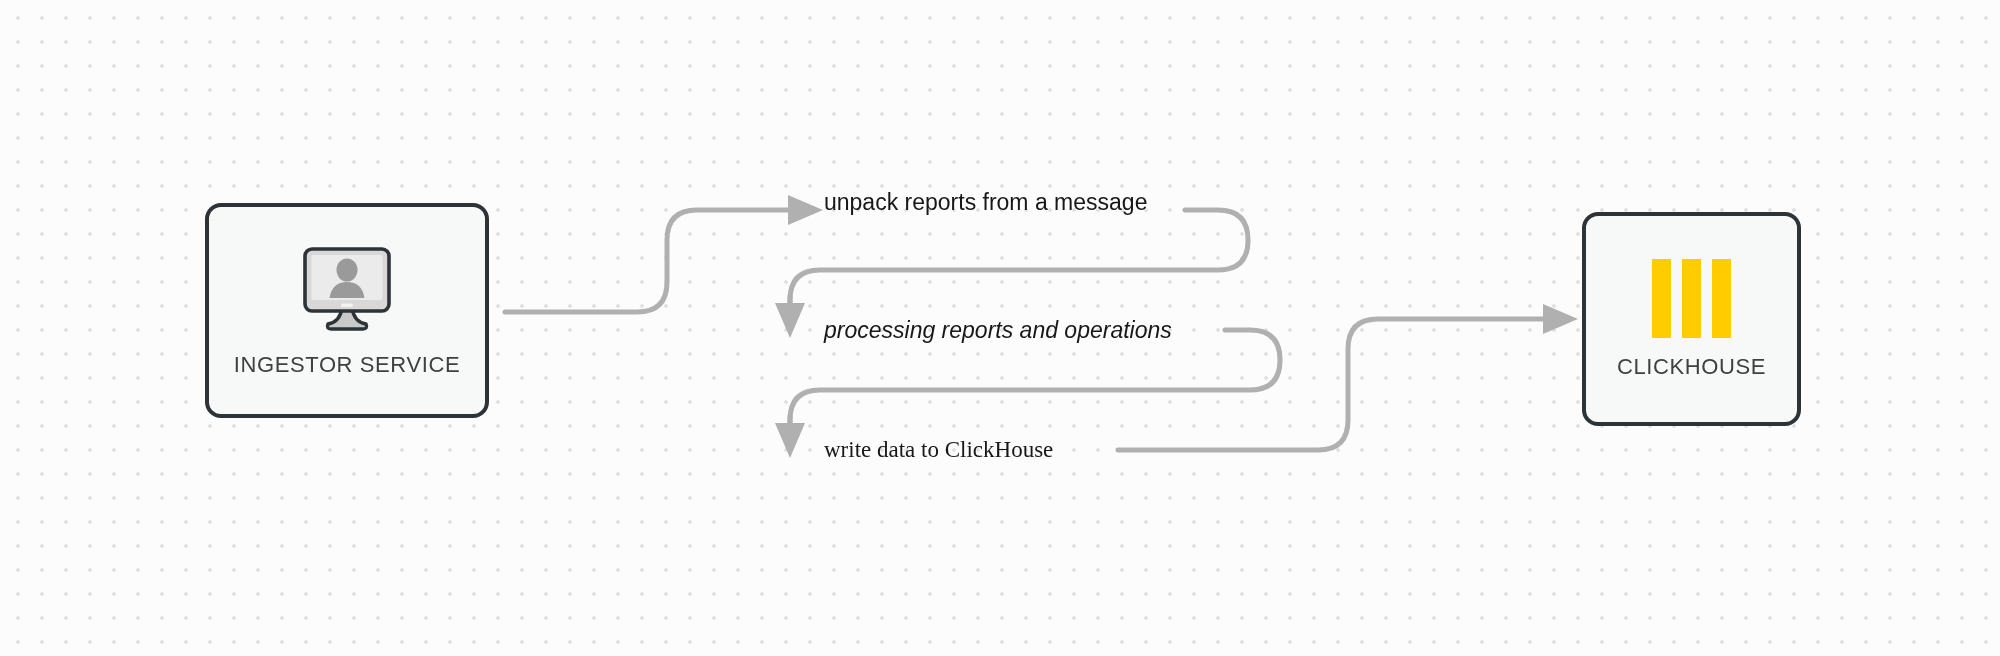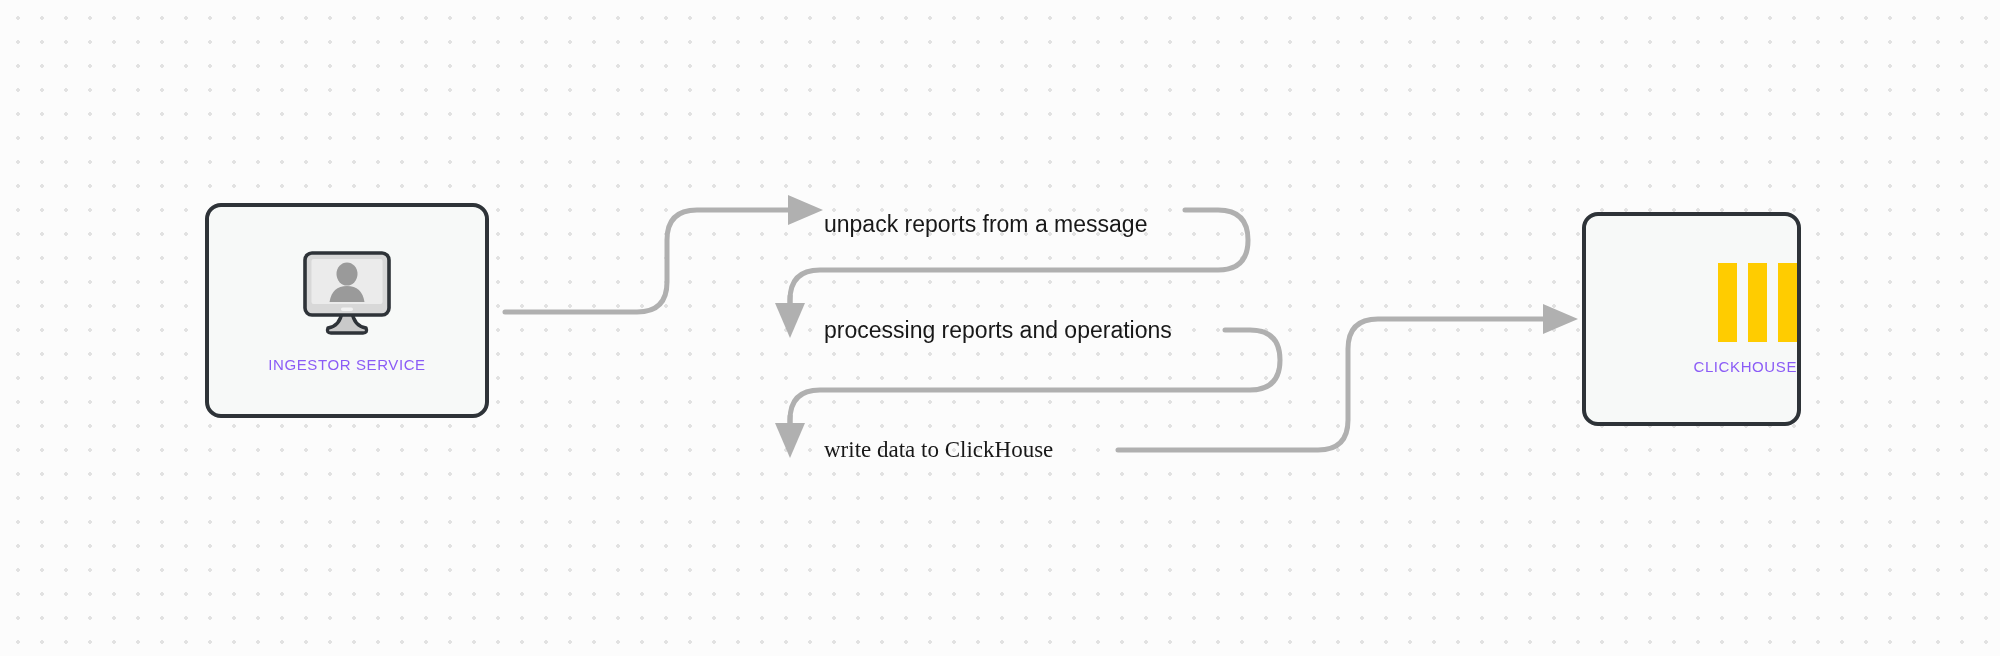"unpack reports from a message" #edge-label-1 { top: 224px -> 202px }
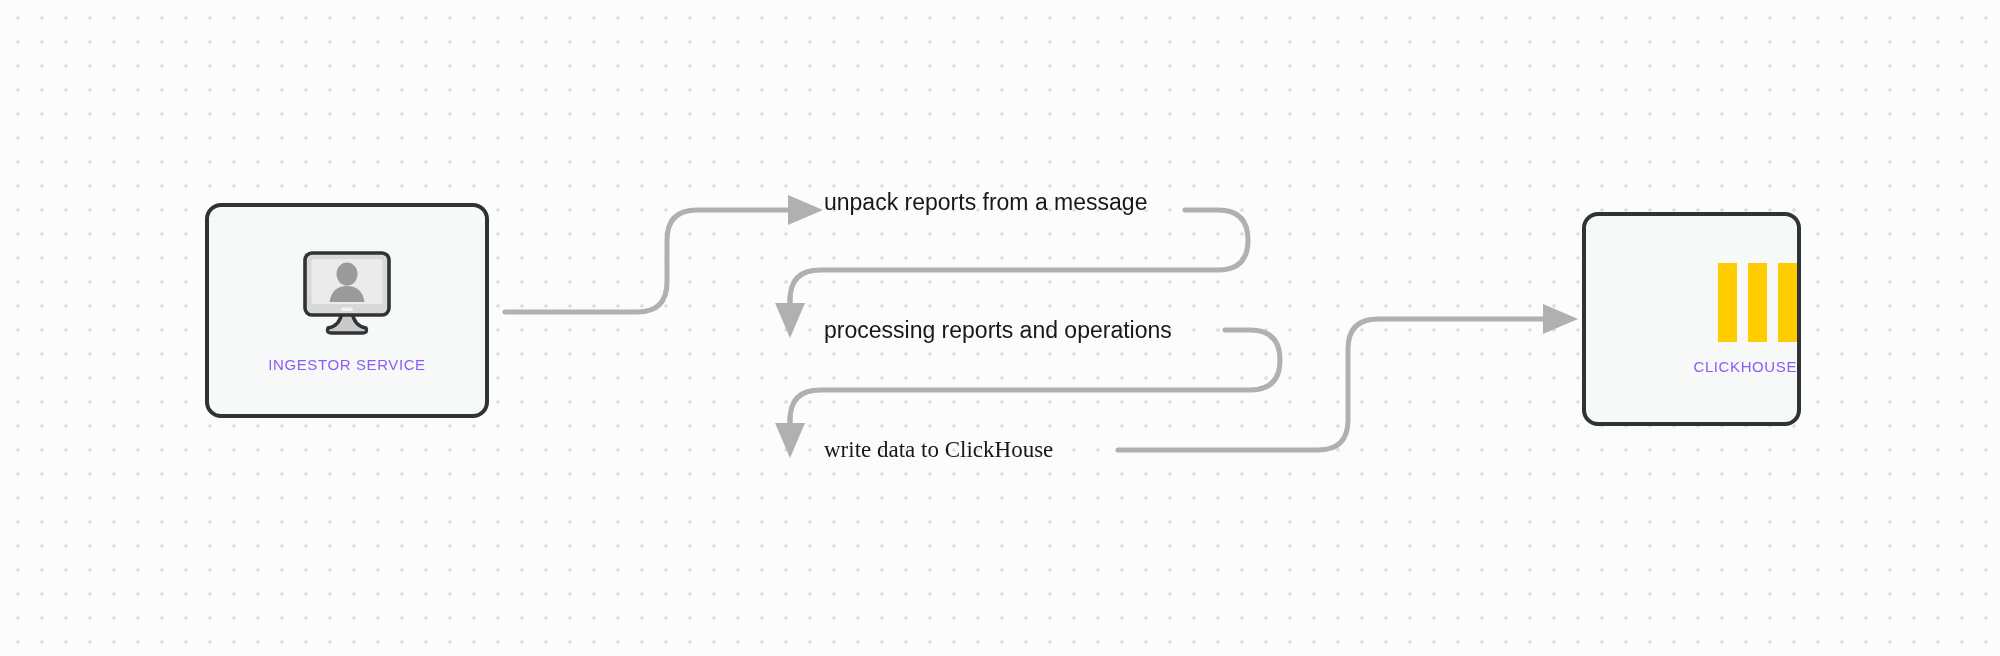"processing reports and operations" #edge-label-2 { font-style: none -> italic }
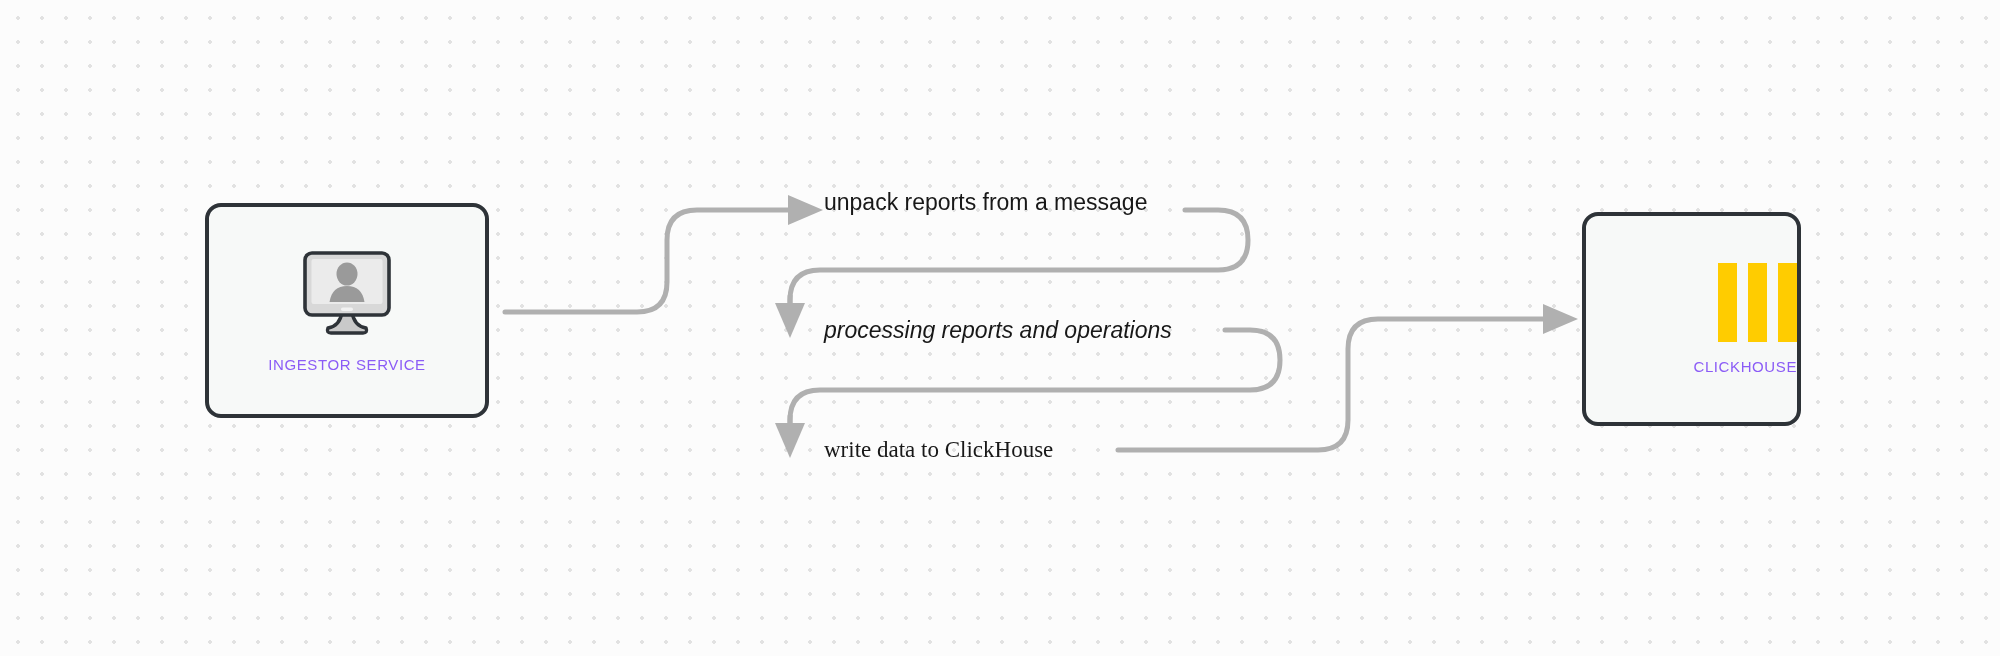"INGESTOR SERVICE" .node-label { color: #8b5cf6 -> #404040; font-size: 15px -> 22px }
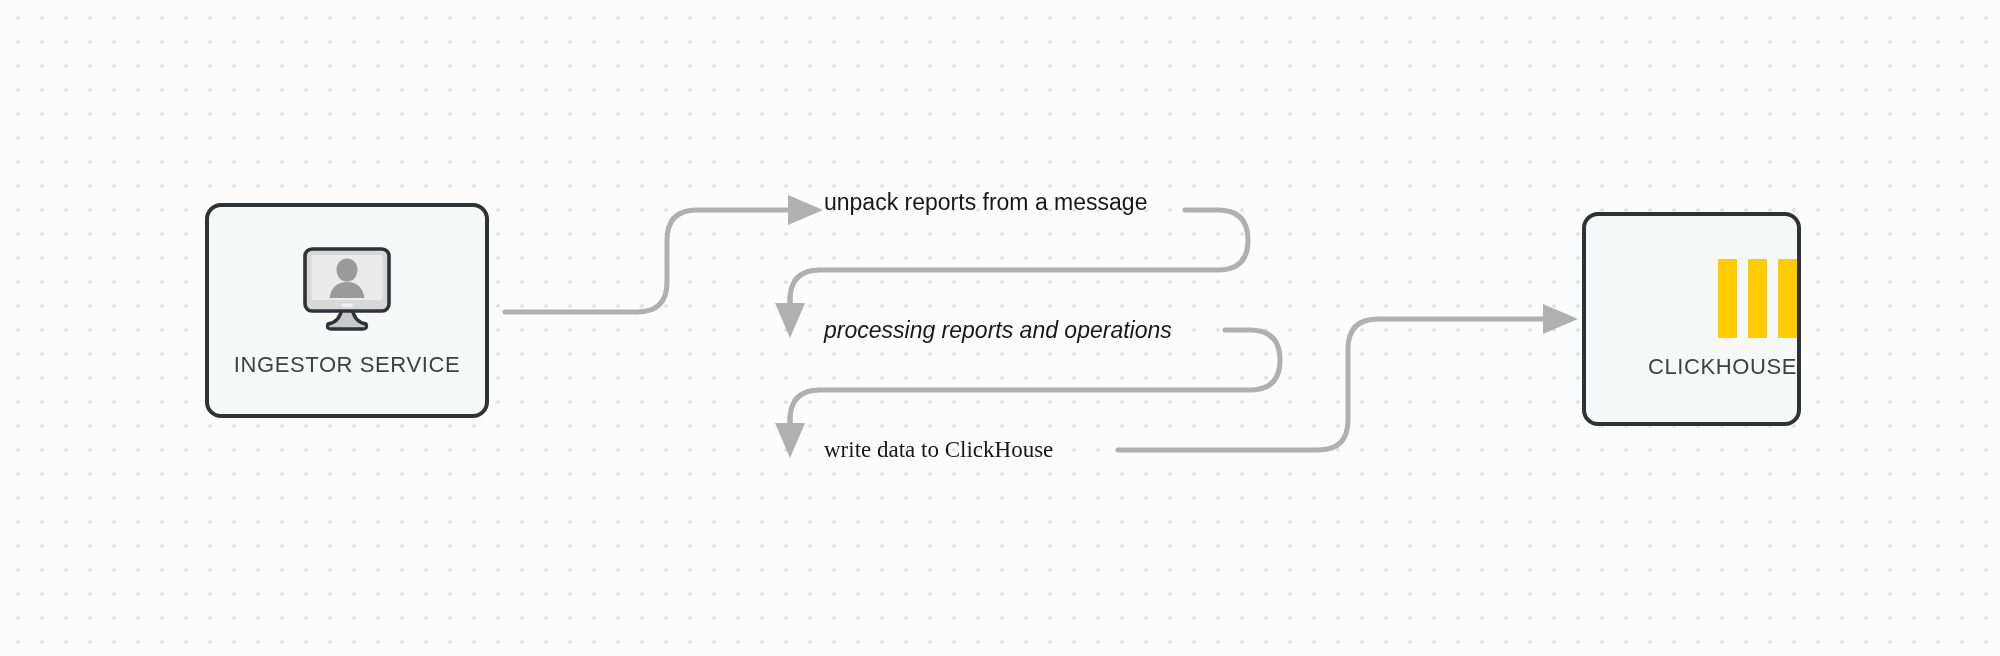"CLICKHOUSE" #node-clickhouse { align-items: flex-end -> none }
